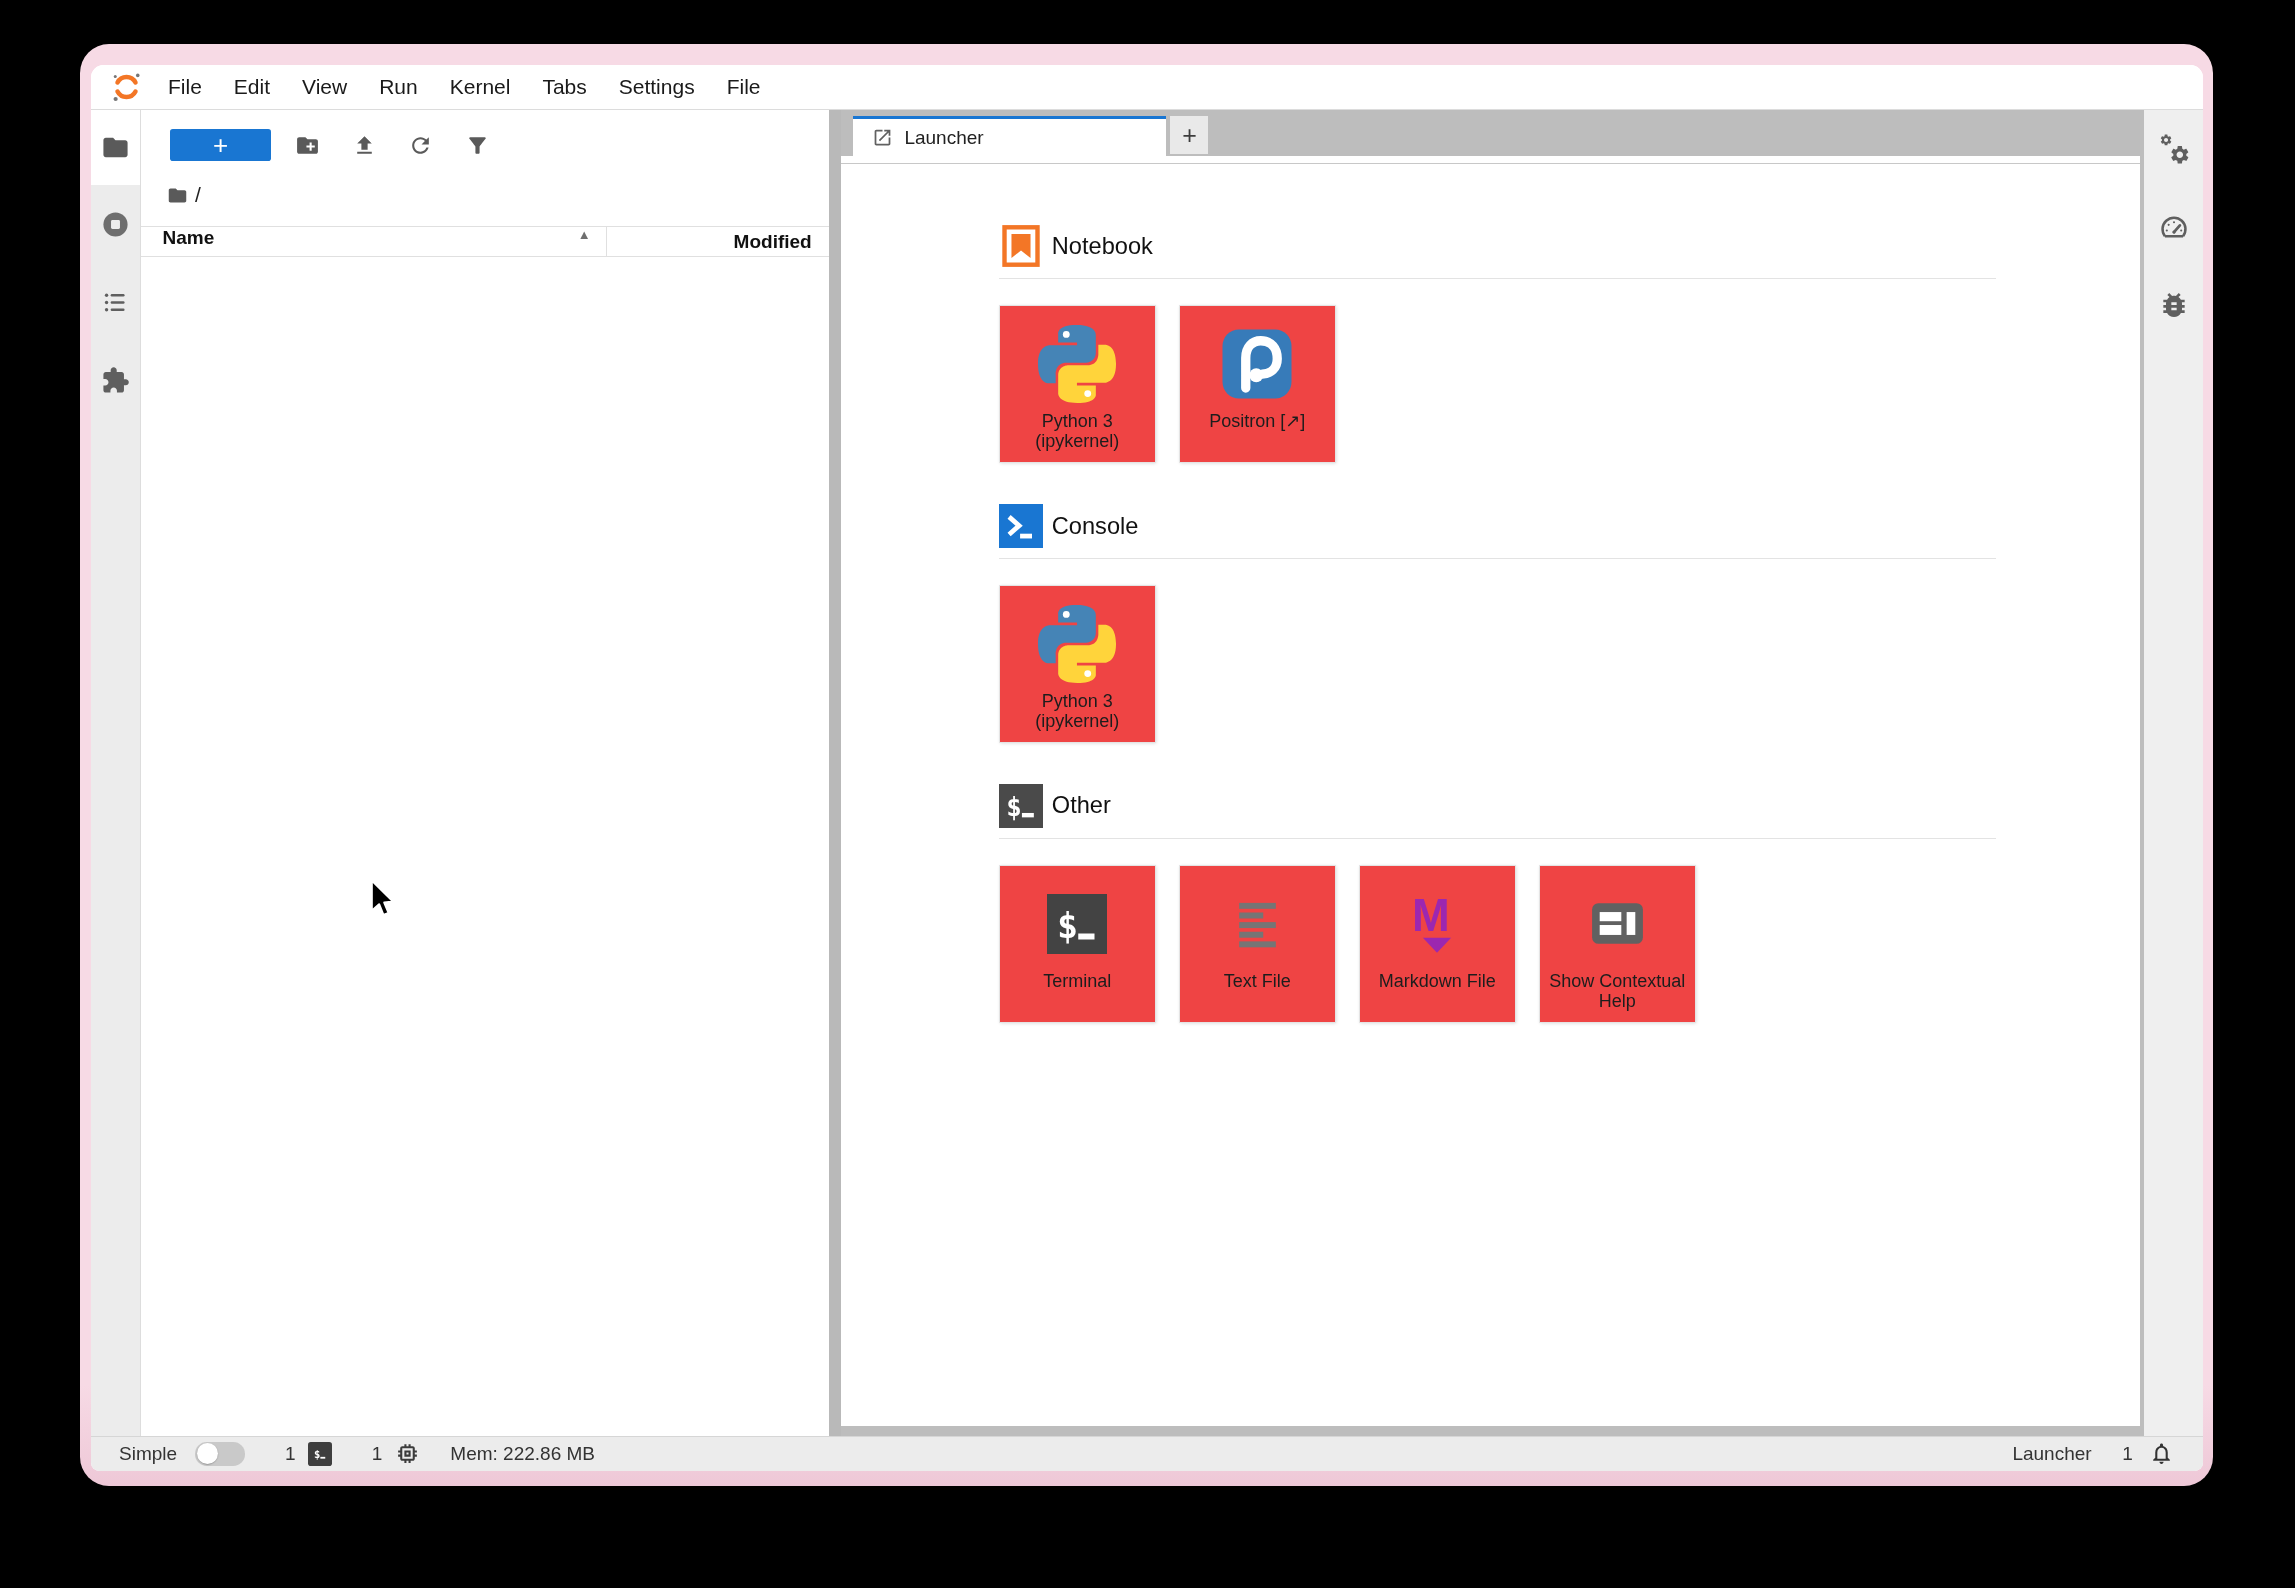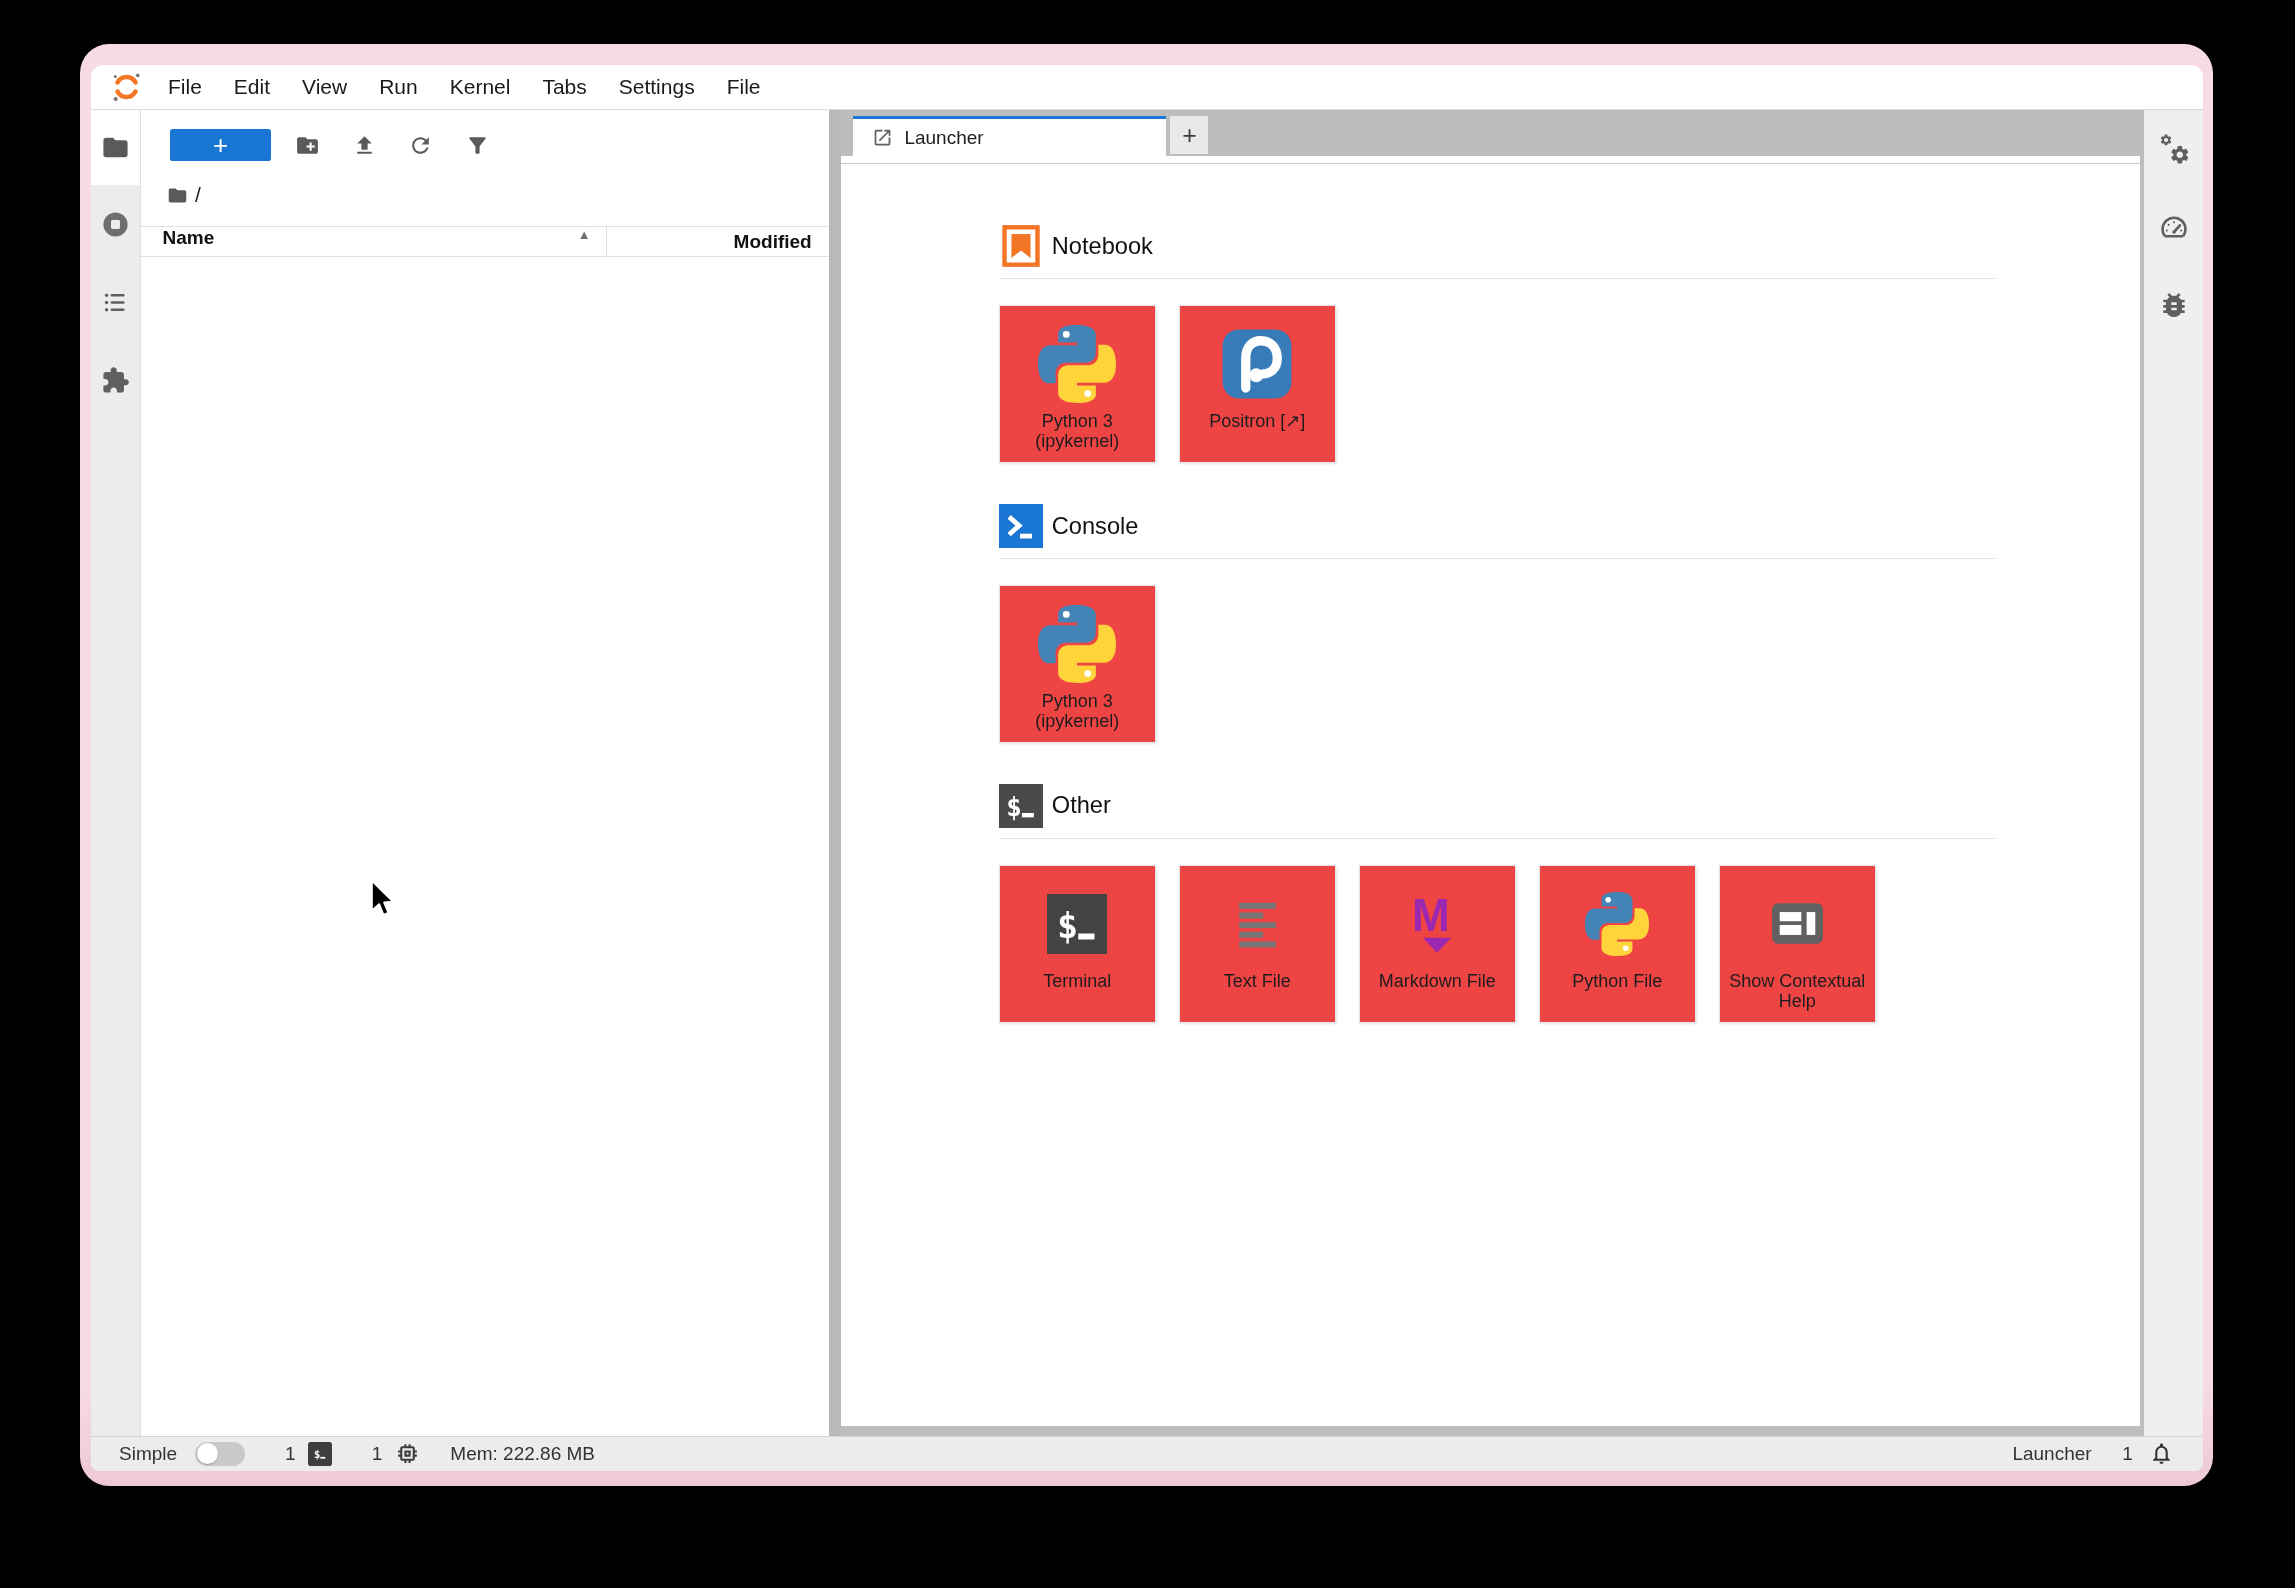"Python File" div.card { html: <div> <div> <svg> <path></path> <path></path> <circle></circle> <circle></circle> </svg> </div> <div>Python File</div> </div> -> none }
